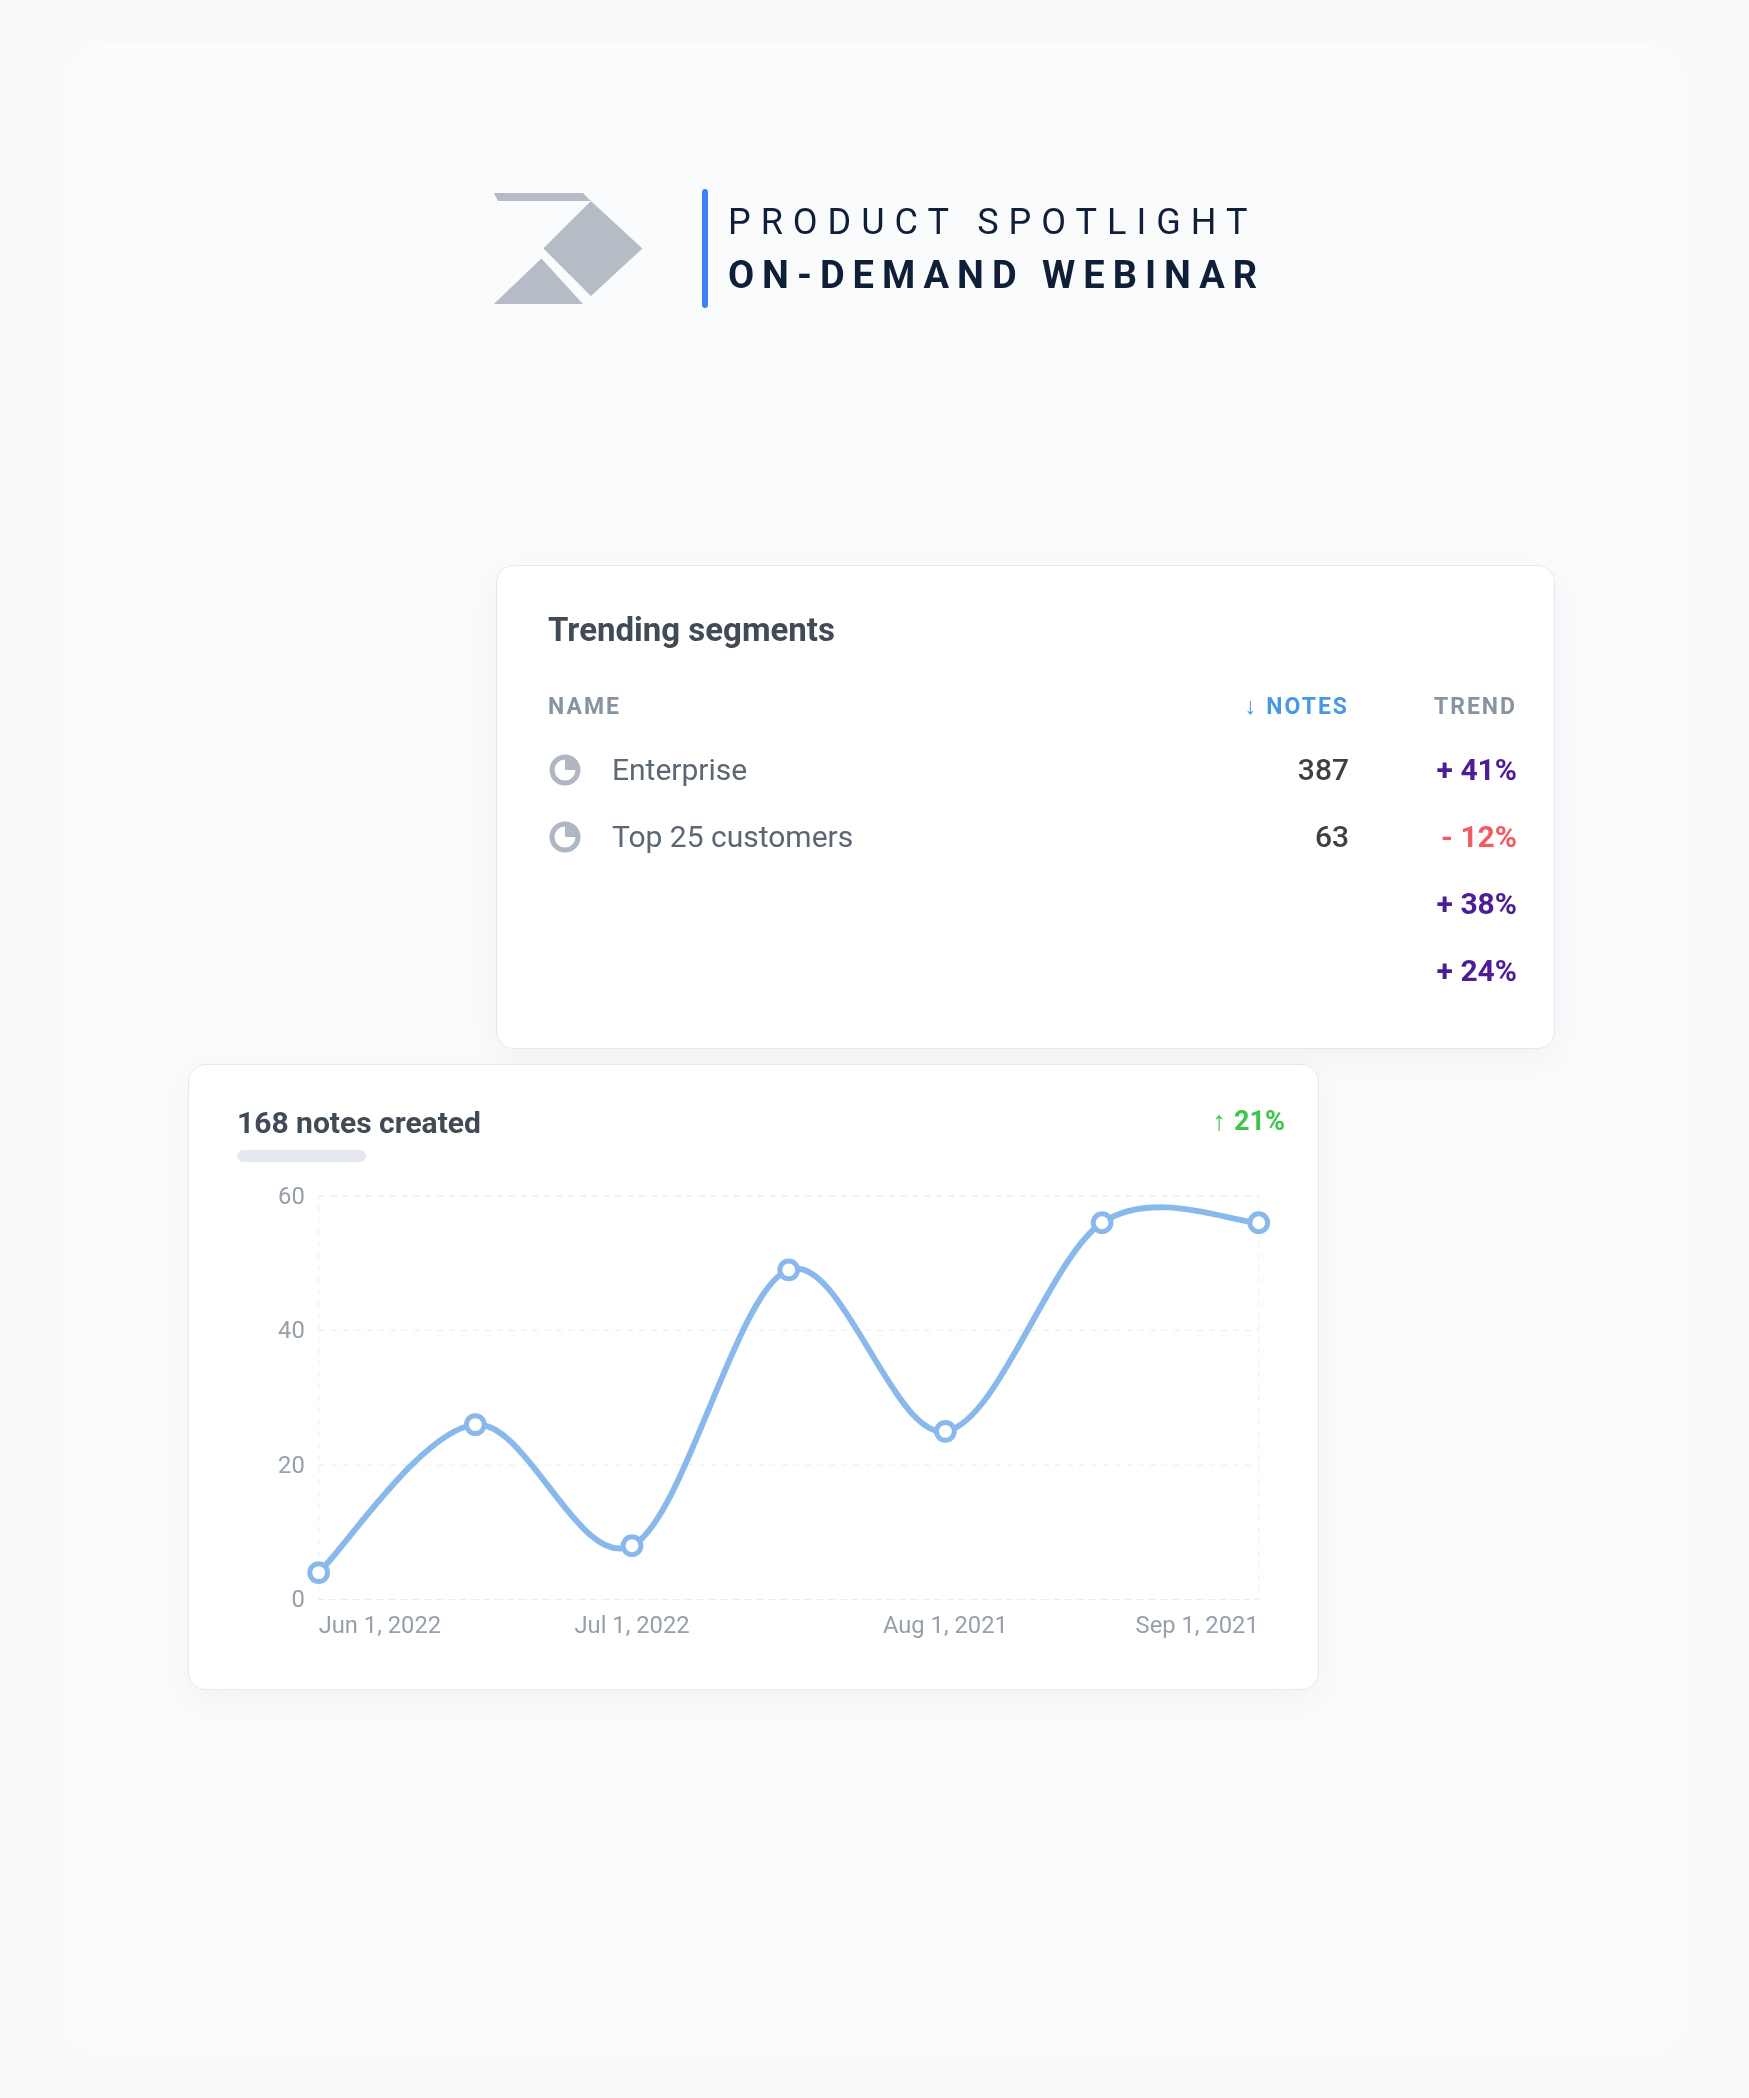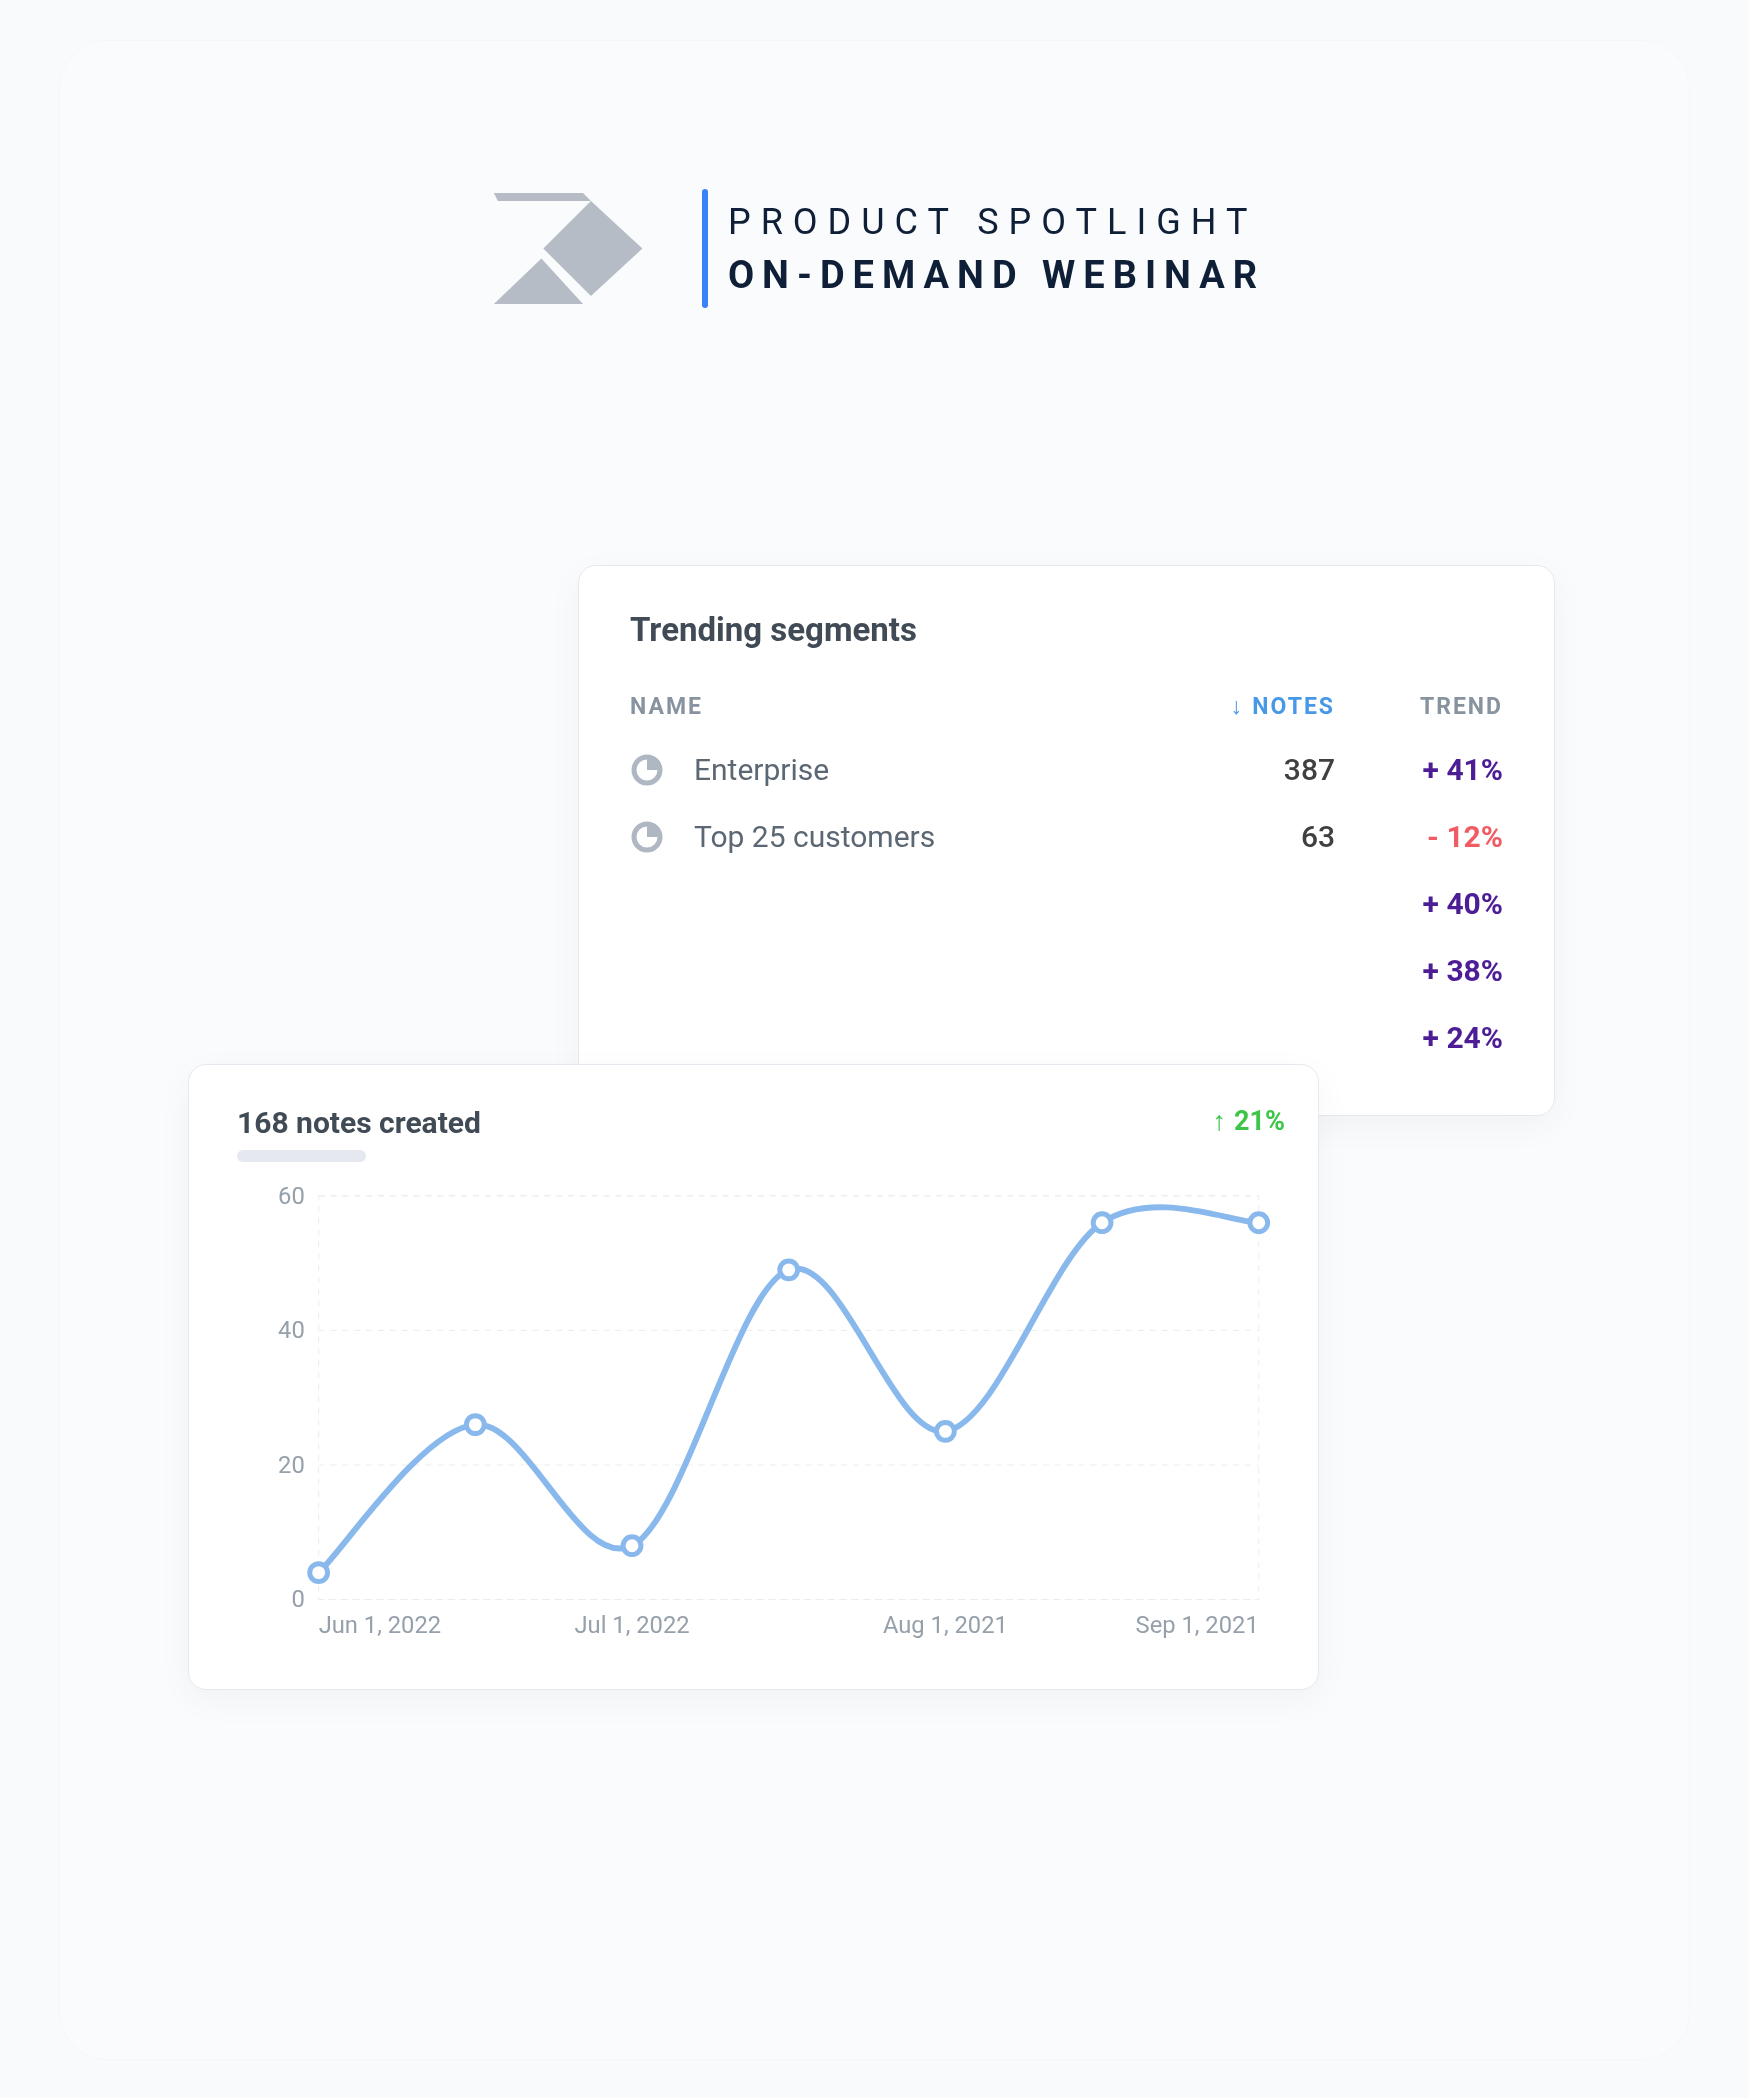"Trending segments" .card-segments { padding: 44px 51px 44px 51px -> 44px 37px 44px 51px; width: 977px -> 1059px }
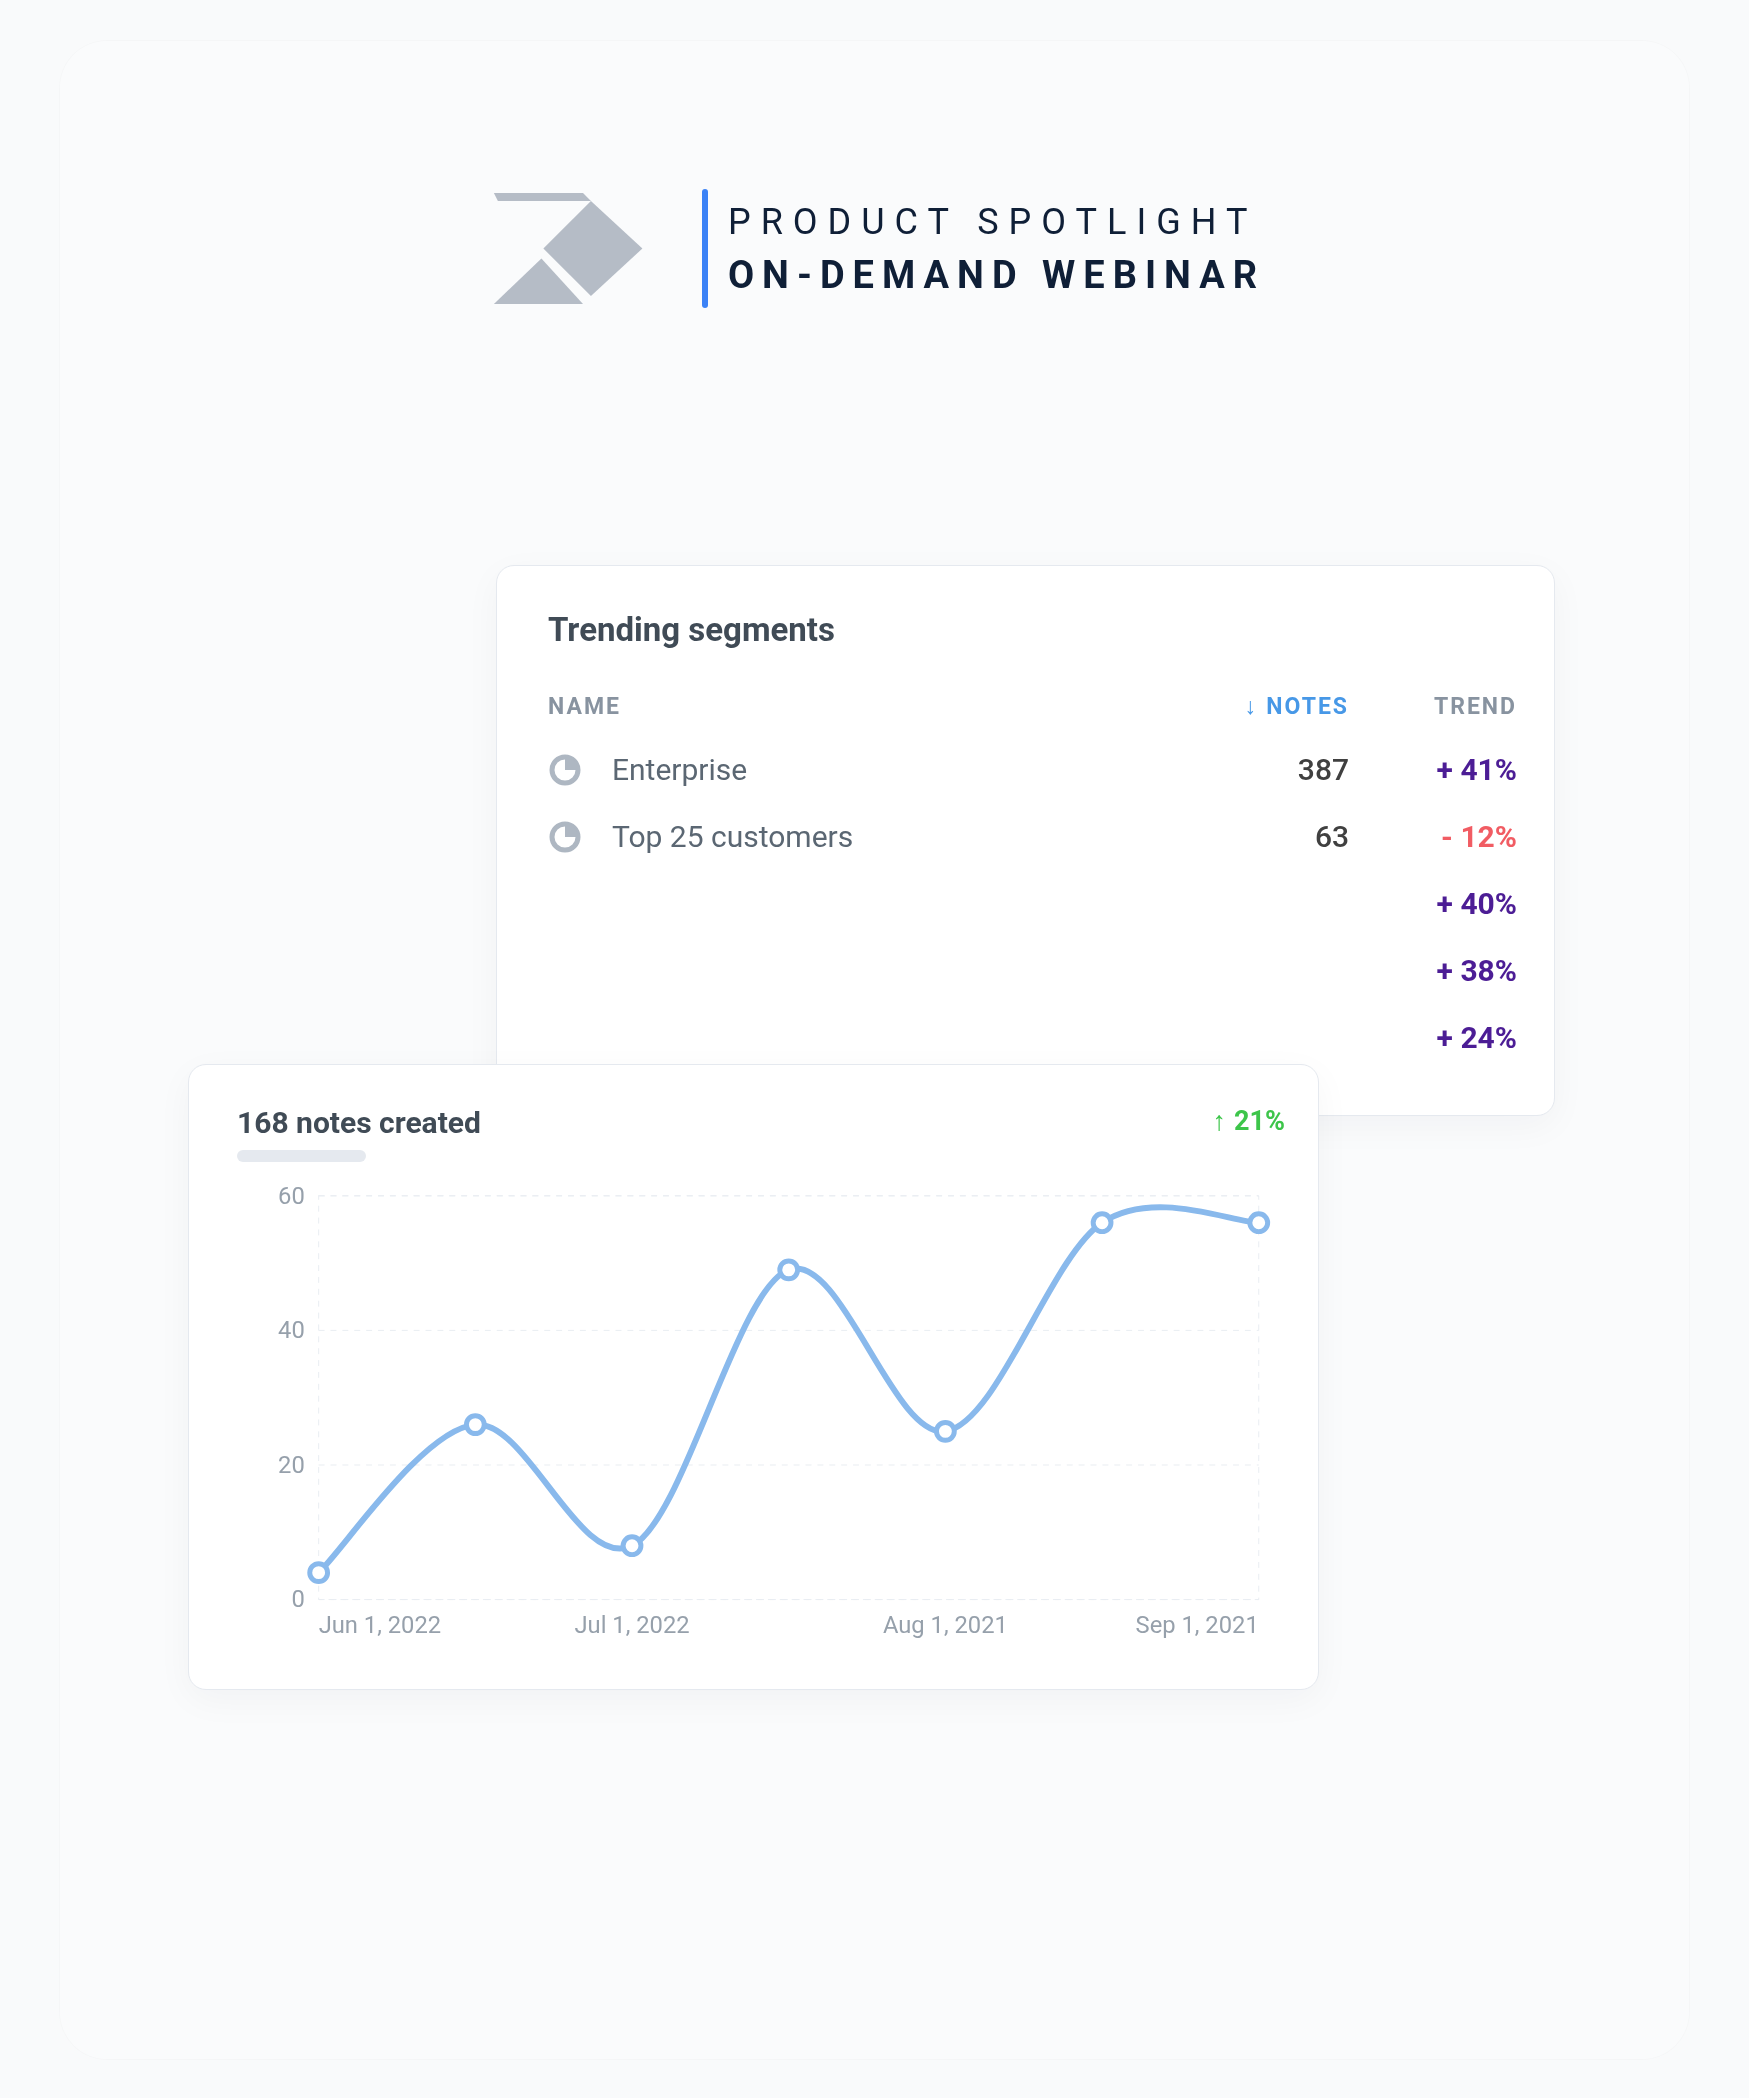"+ 40%" div.seg-row { html: <div> <div> <span></span> </div> <div></div> <div>+ 40%</div> </div> -> none }
